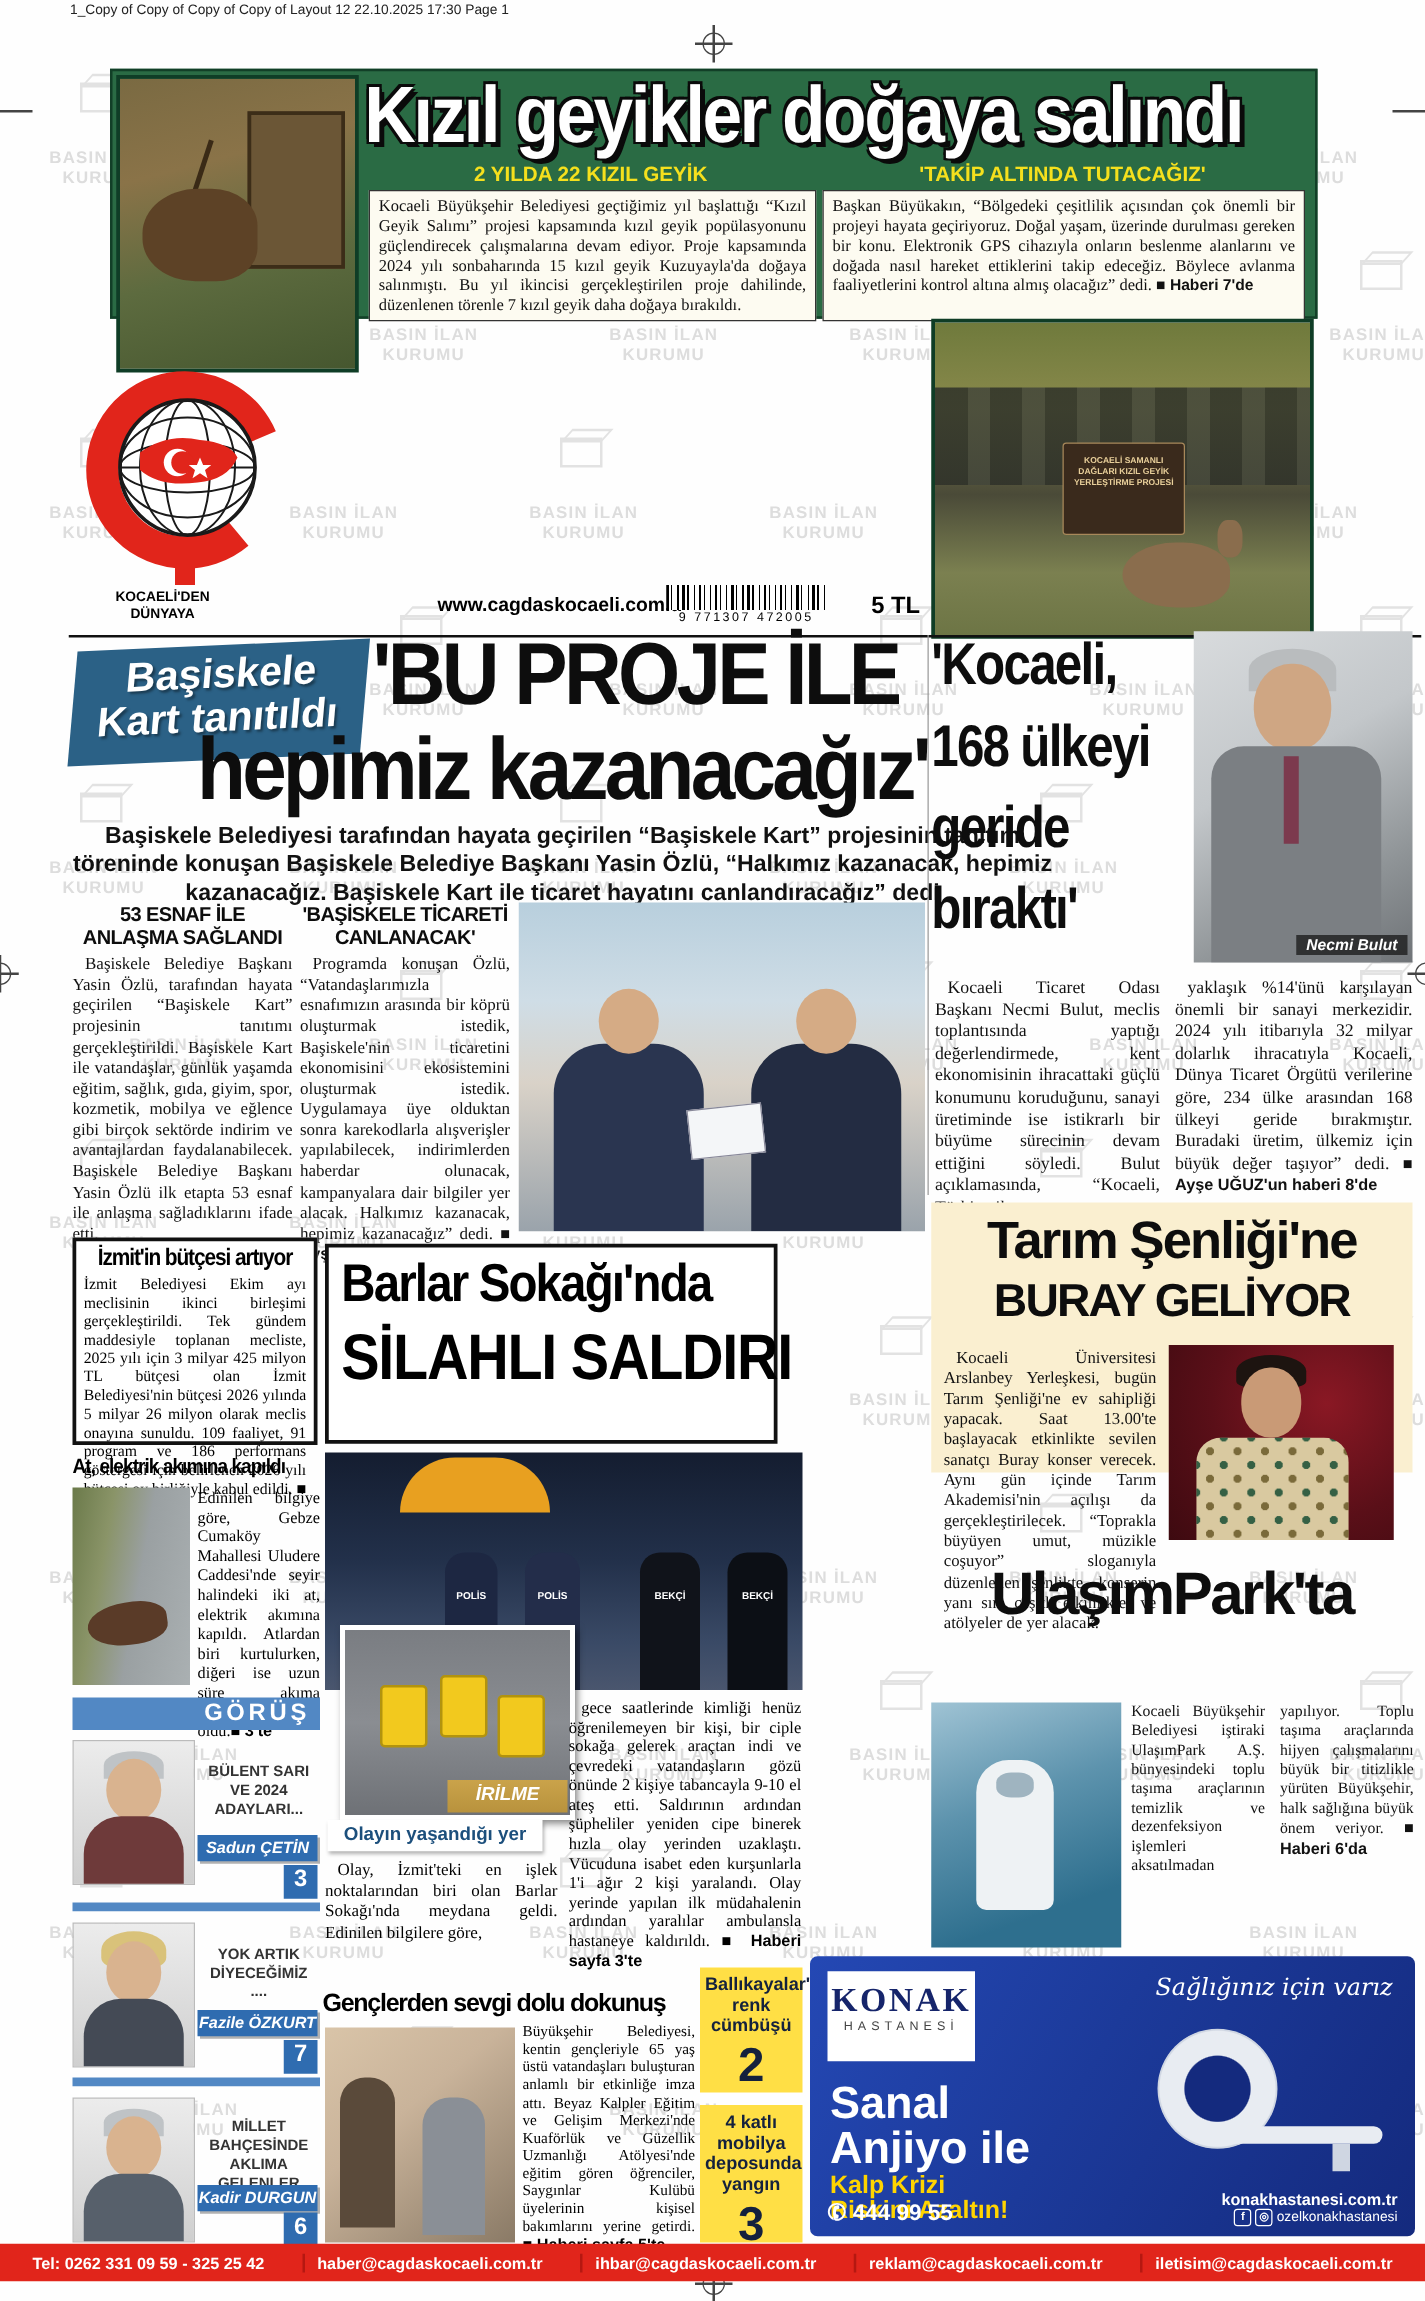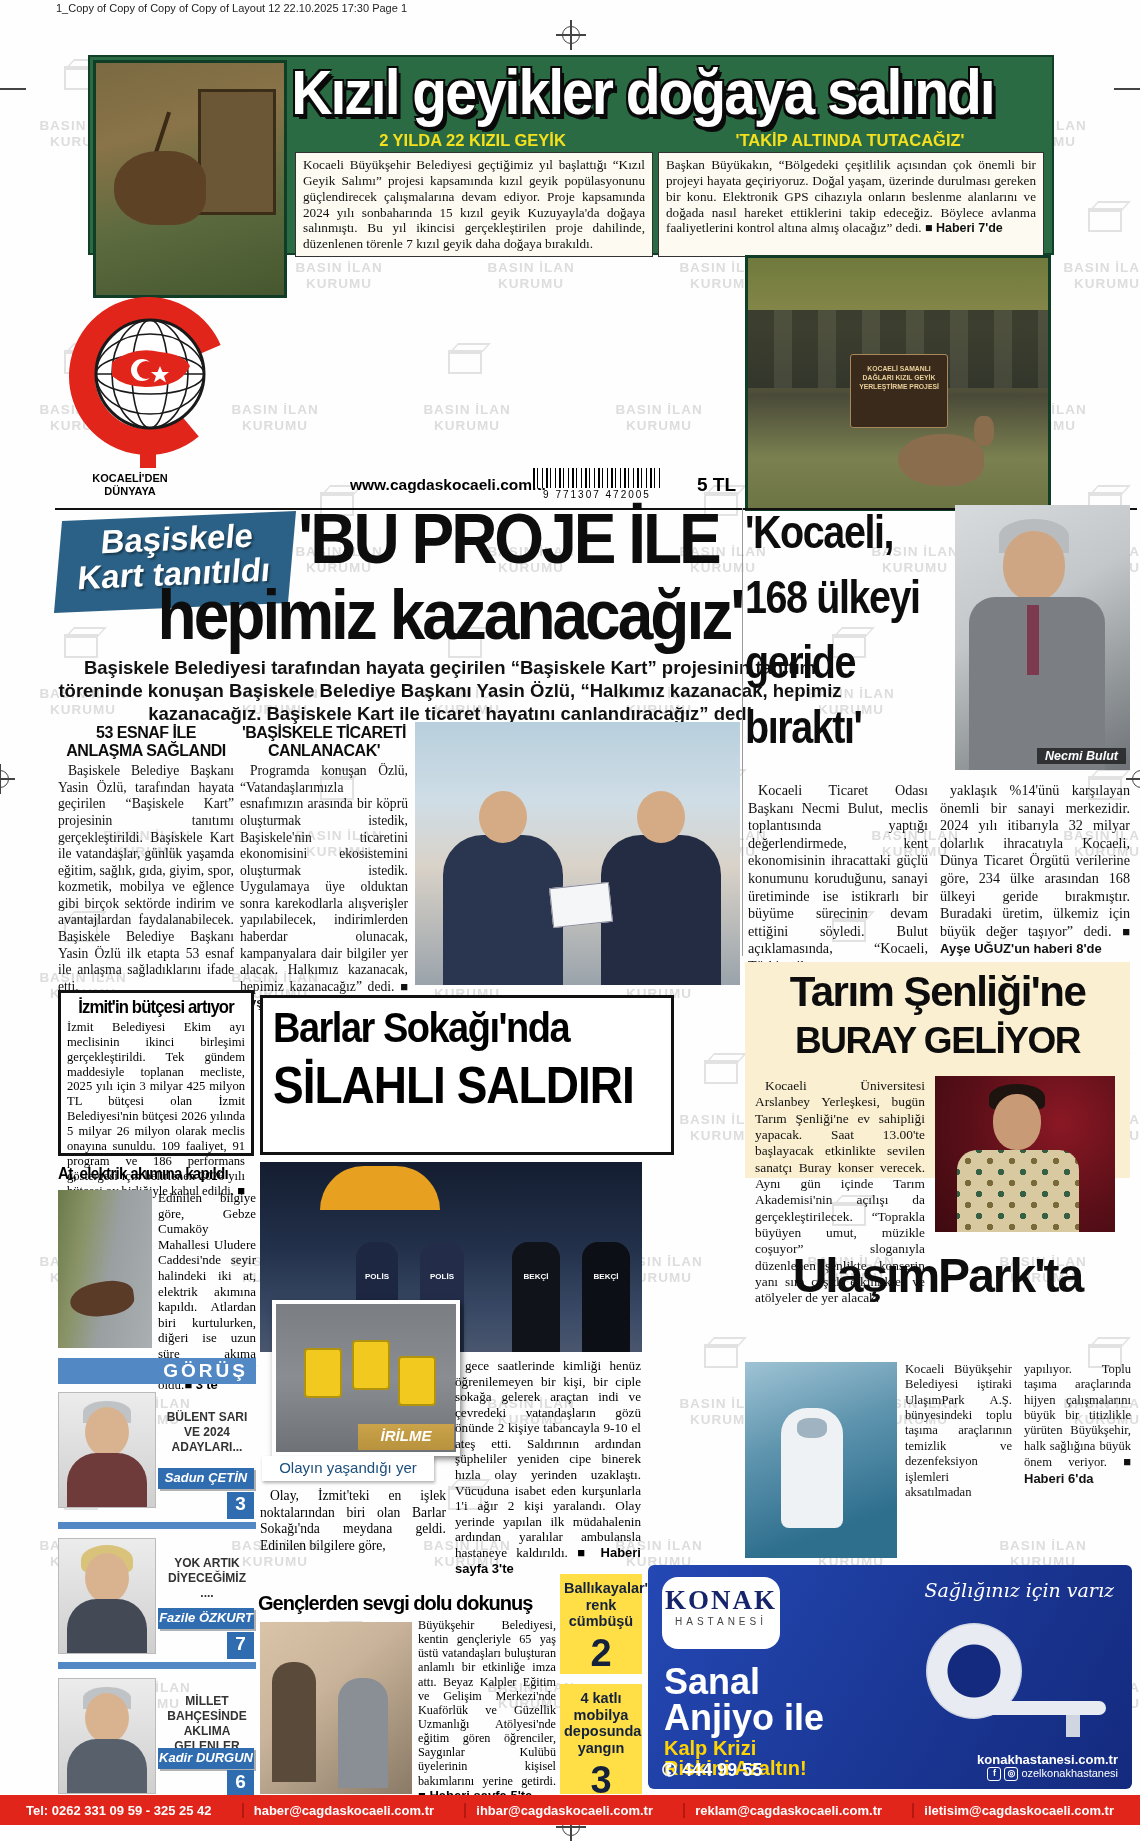"Barlar Sokağı'nda" .shoot-box { width: 414px -> 362px }
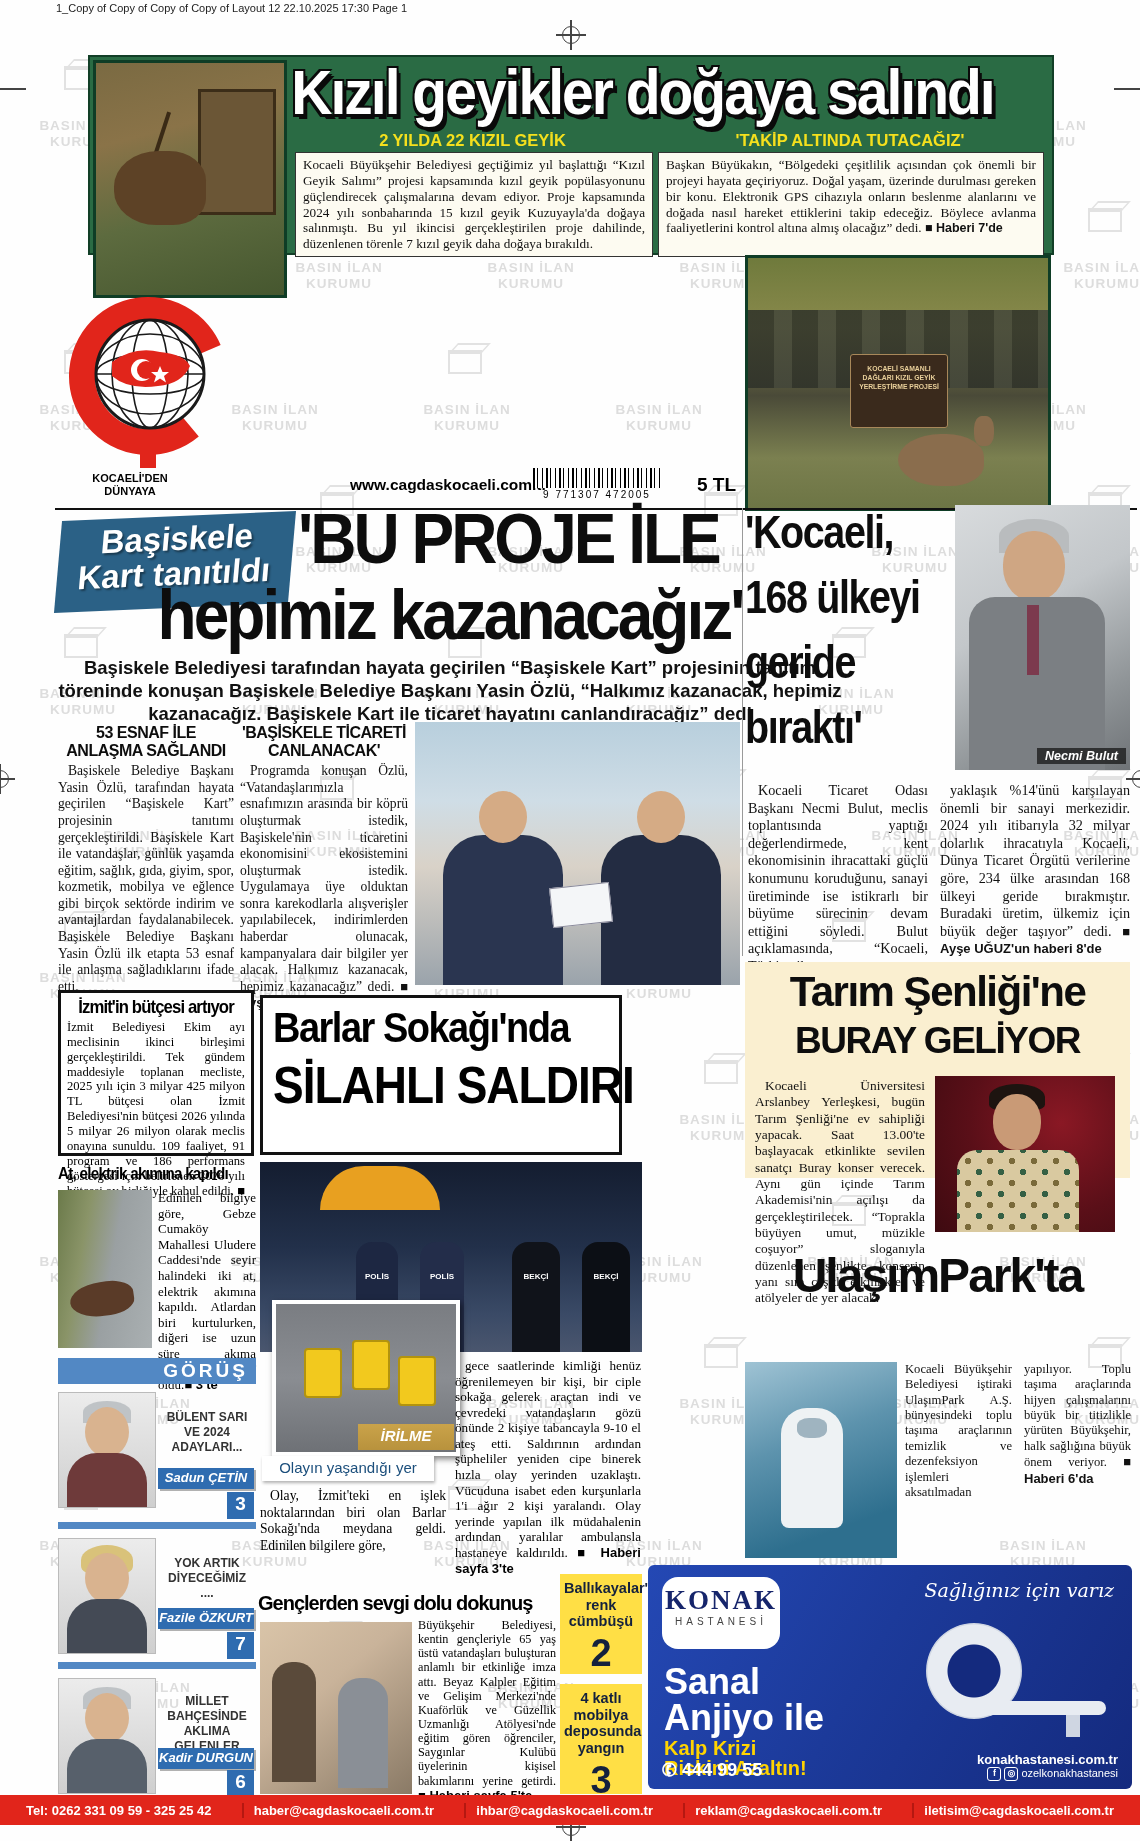"Olayın yaşandığı yer" .place-cap { font-weight: 400 -> 700 }
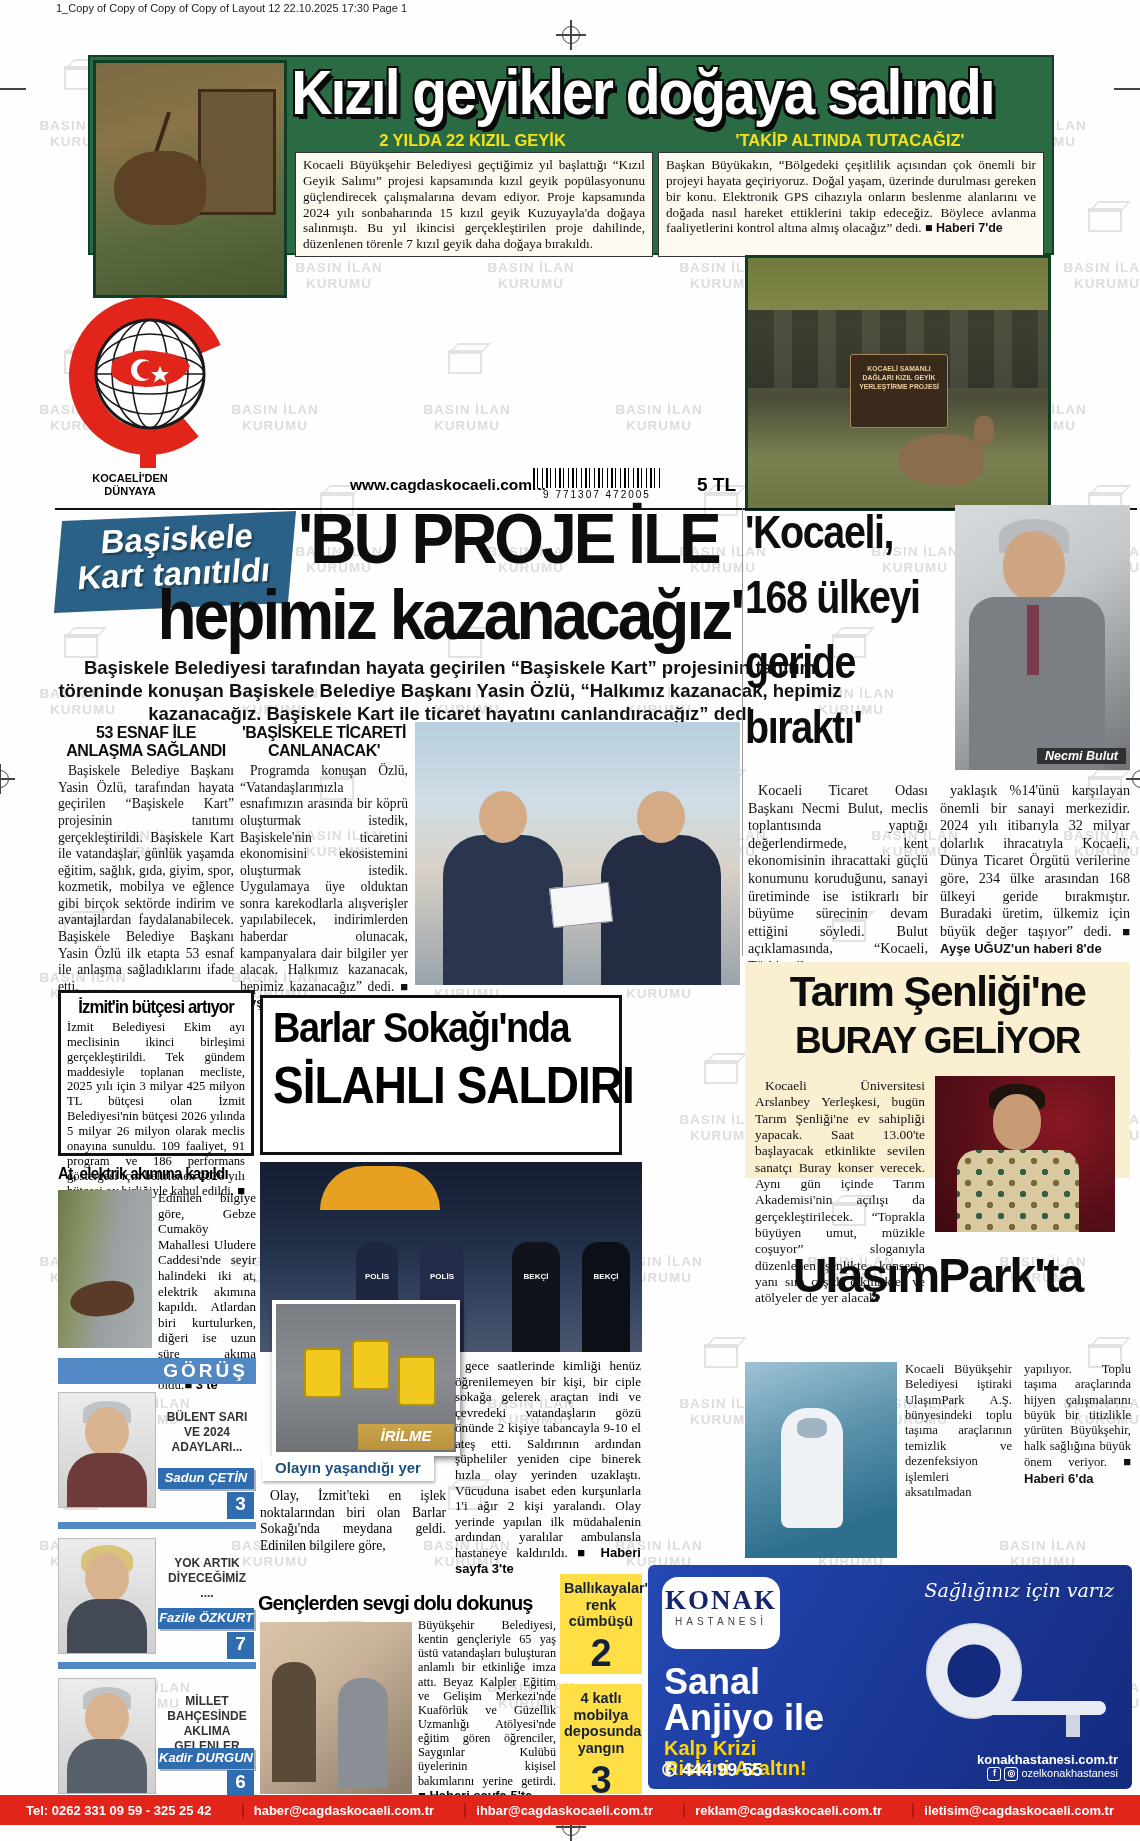"KONAK" .ad-brand { border-radius: 16px -> none }
